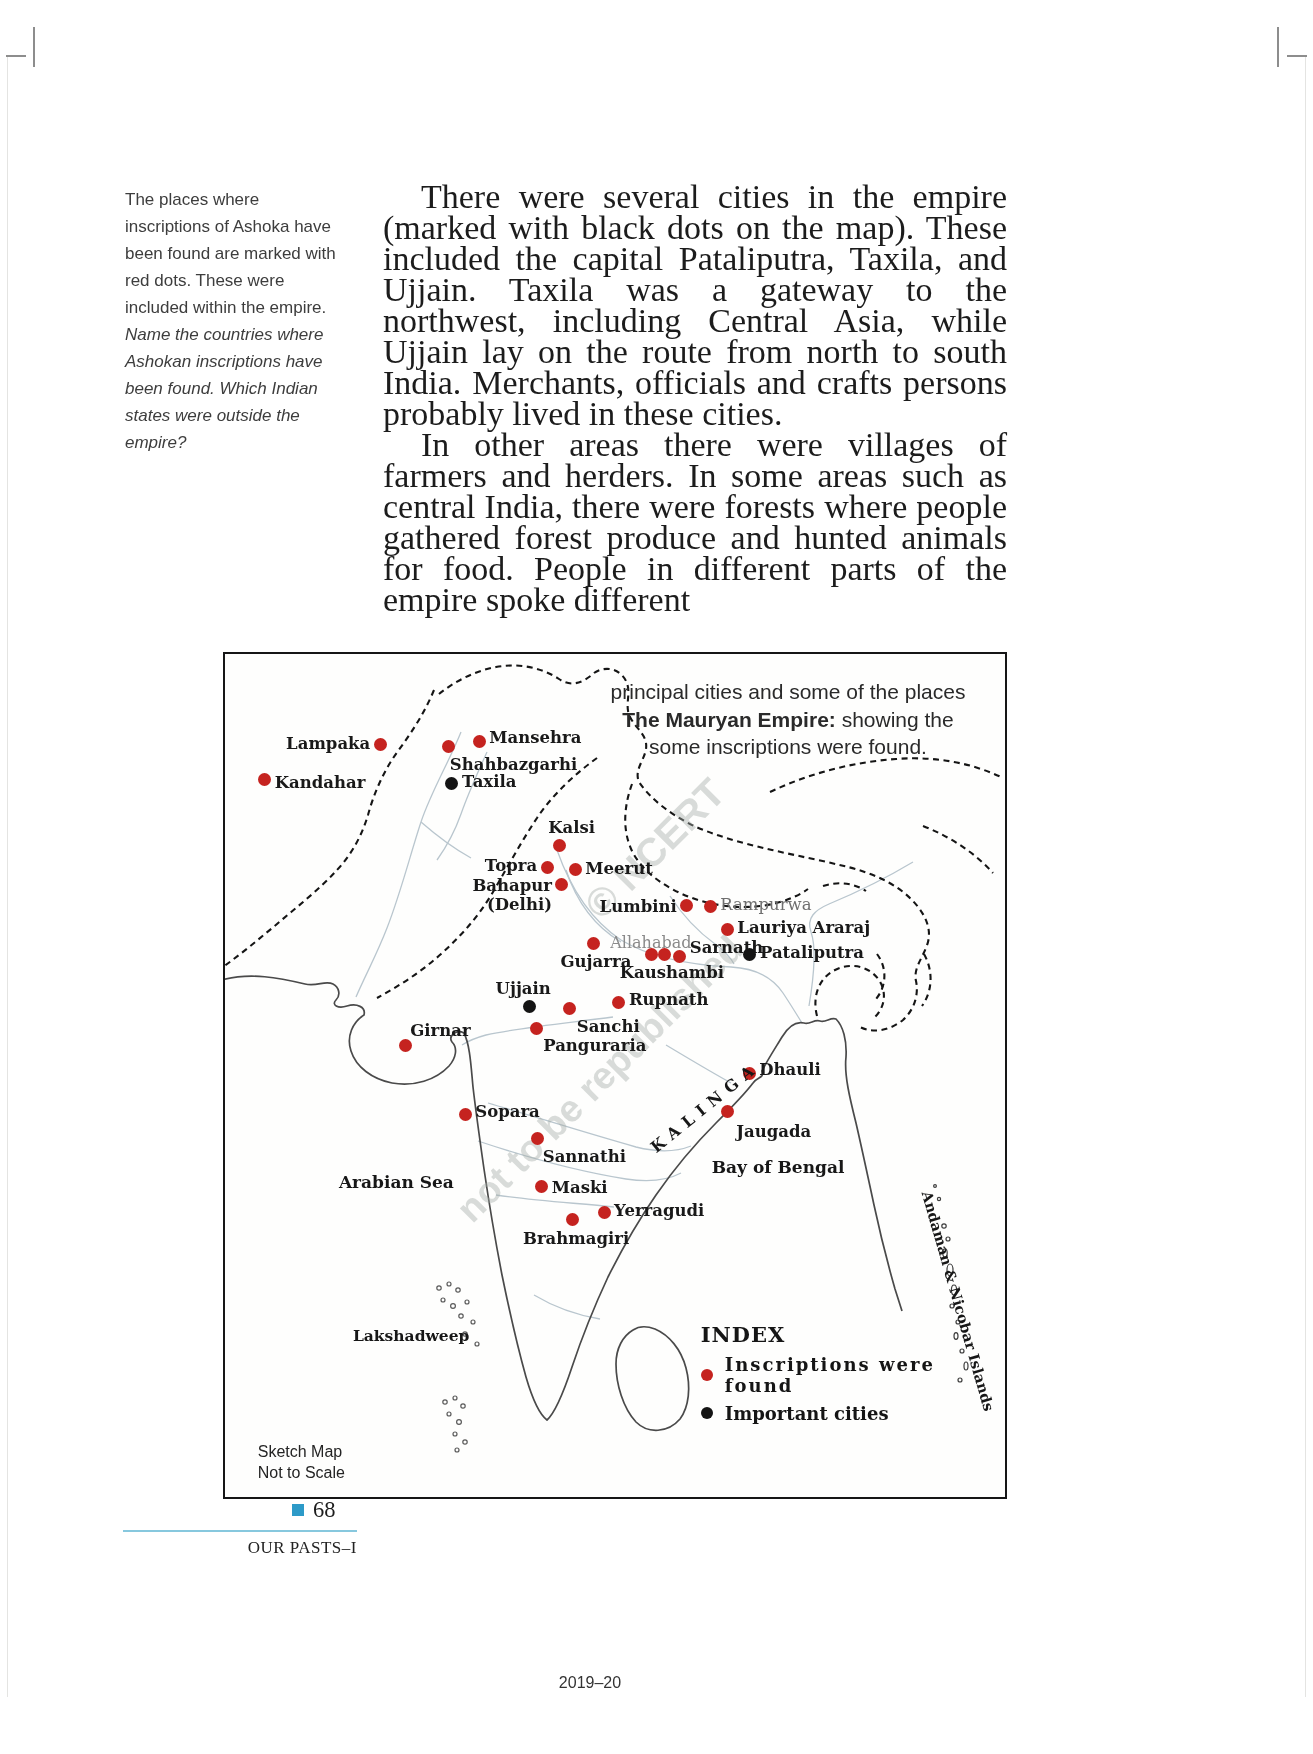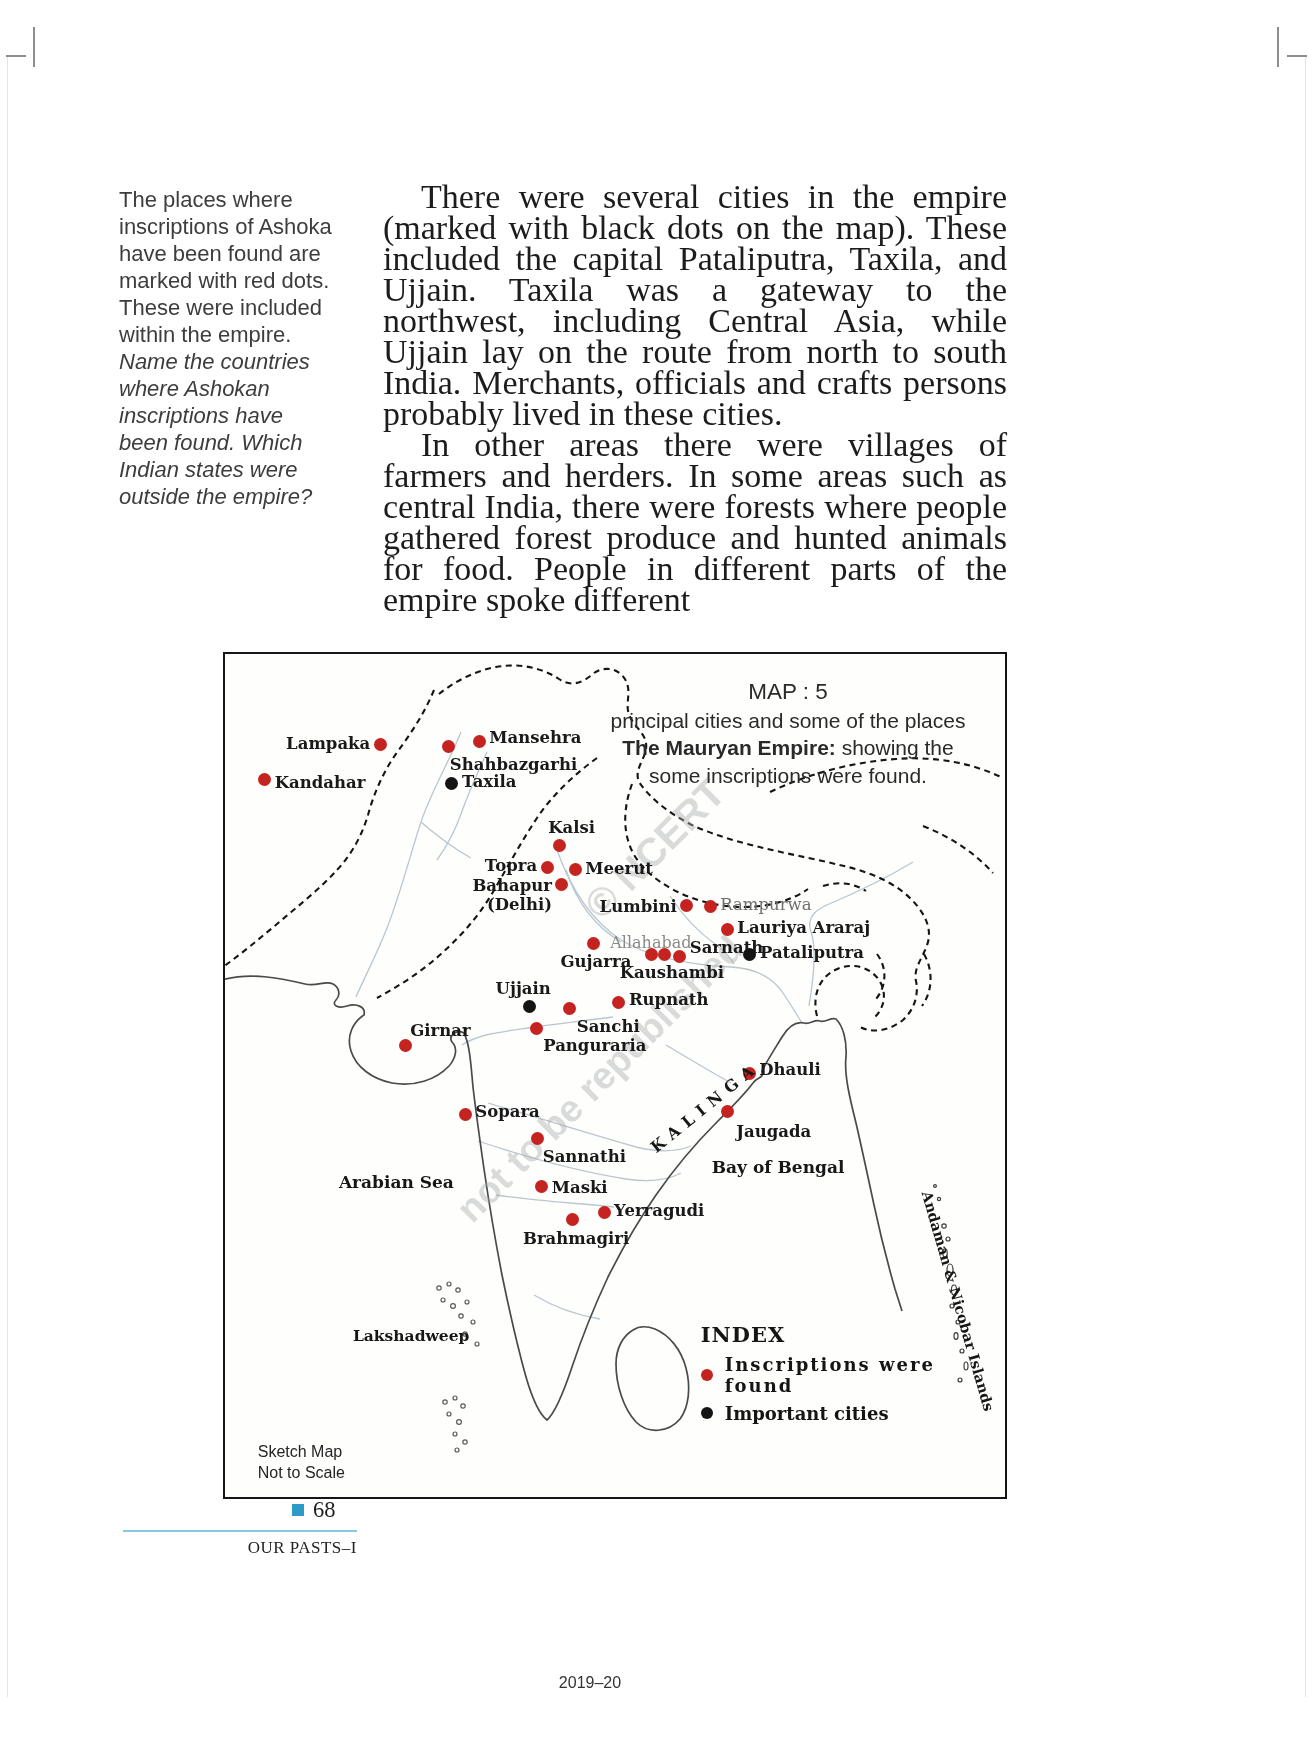"The places where inscriptions of" .margin-note { font-size: 22px -> 17px; left: 119px -> 125px }
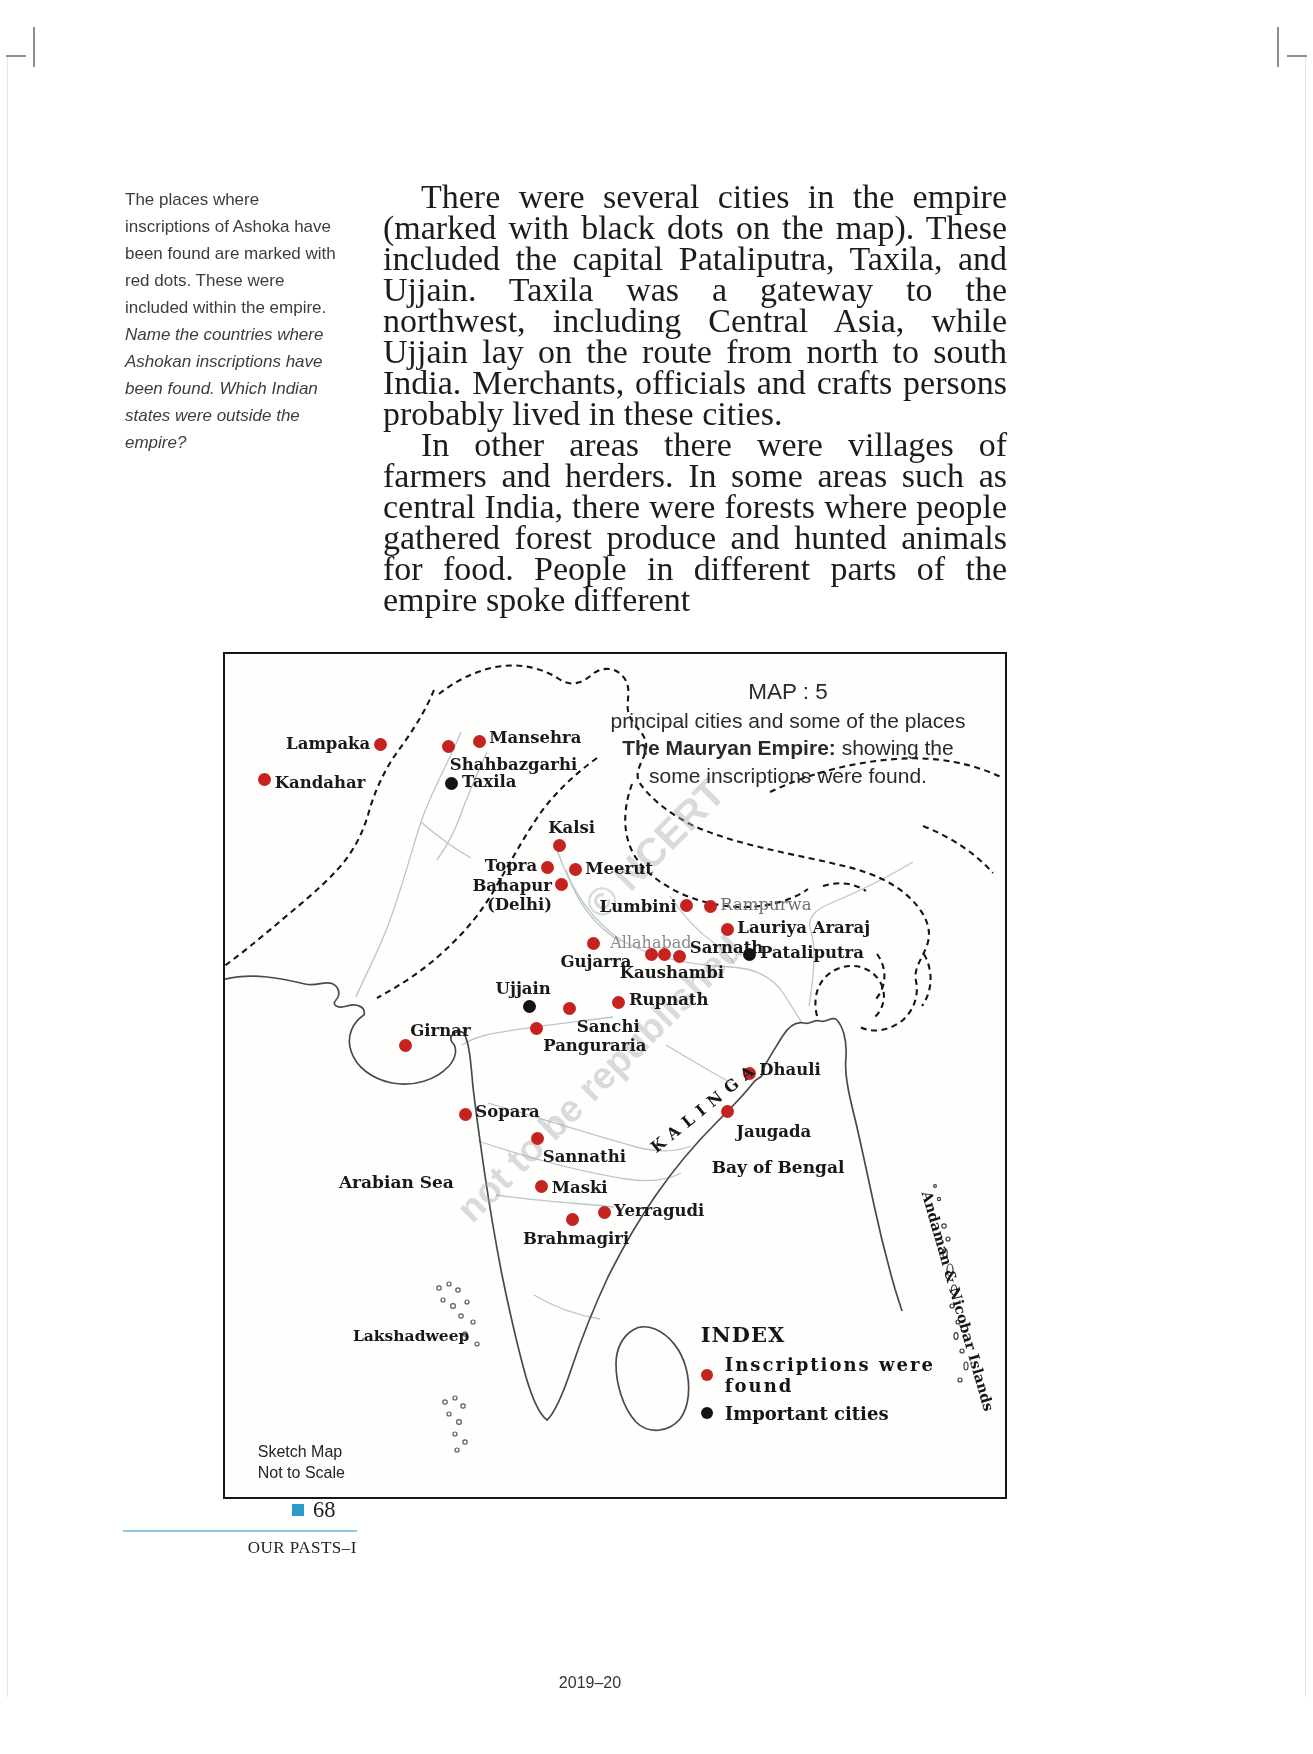"MAP : 5" div.l1 { html: <div>MAP : 5</div> -> none }
